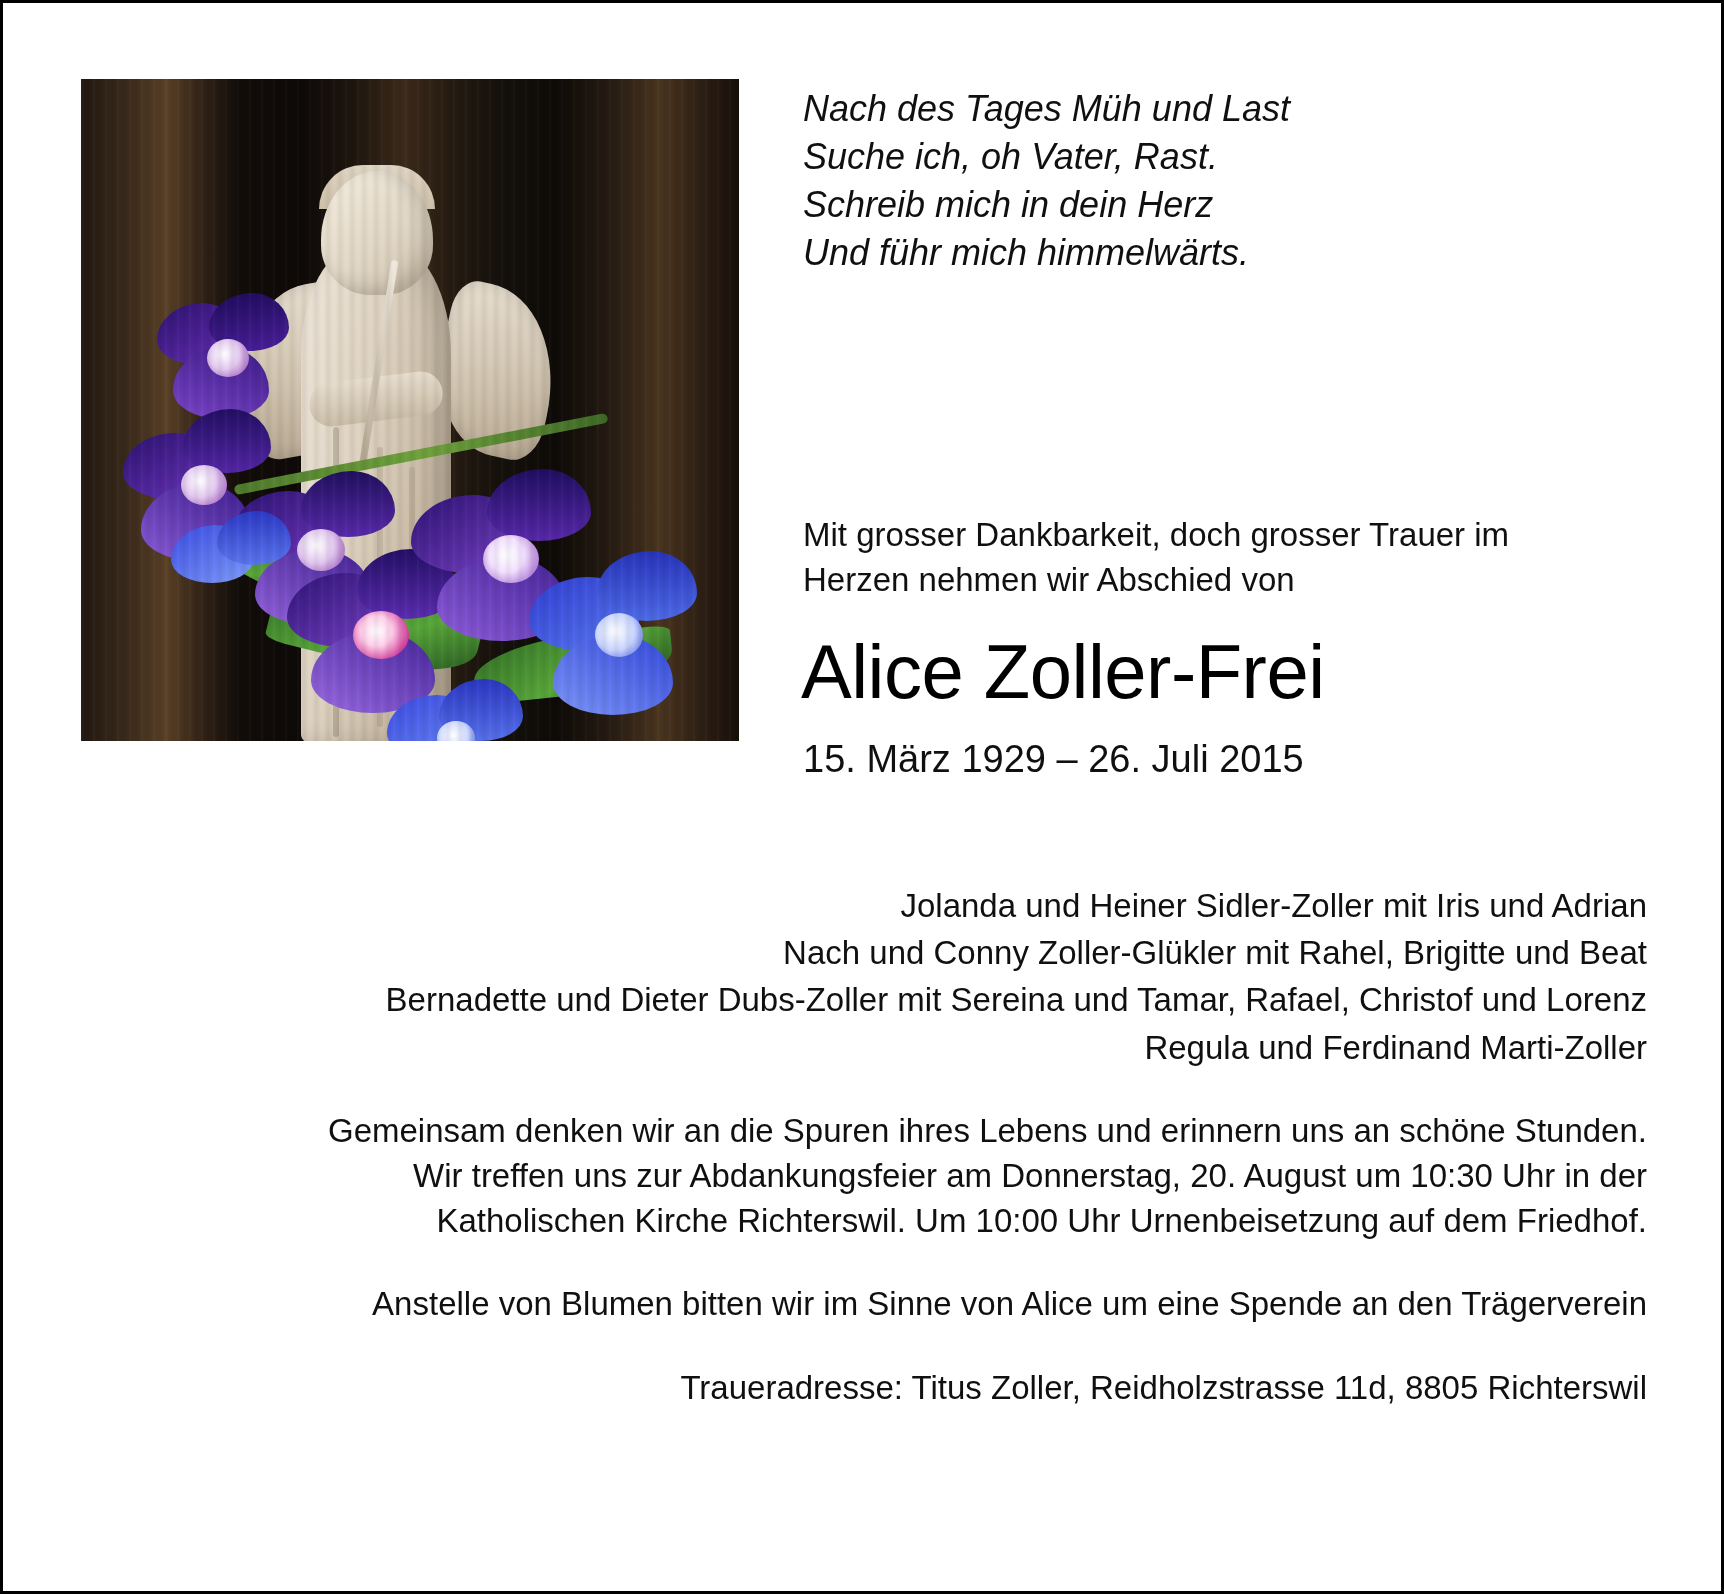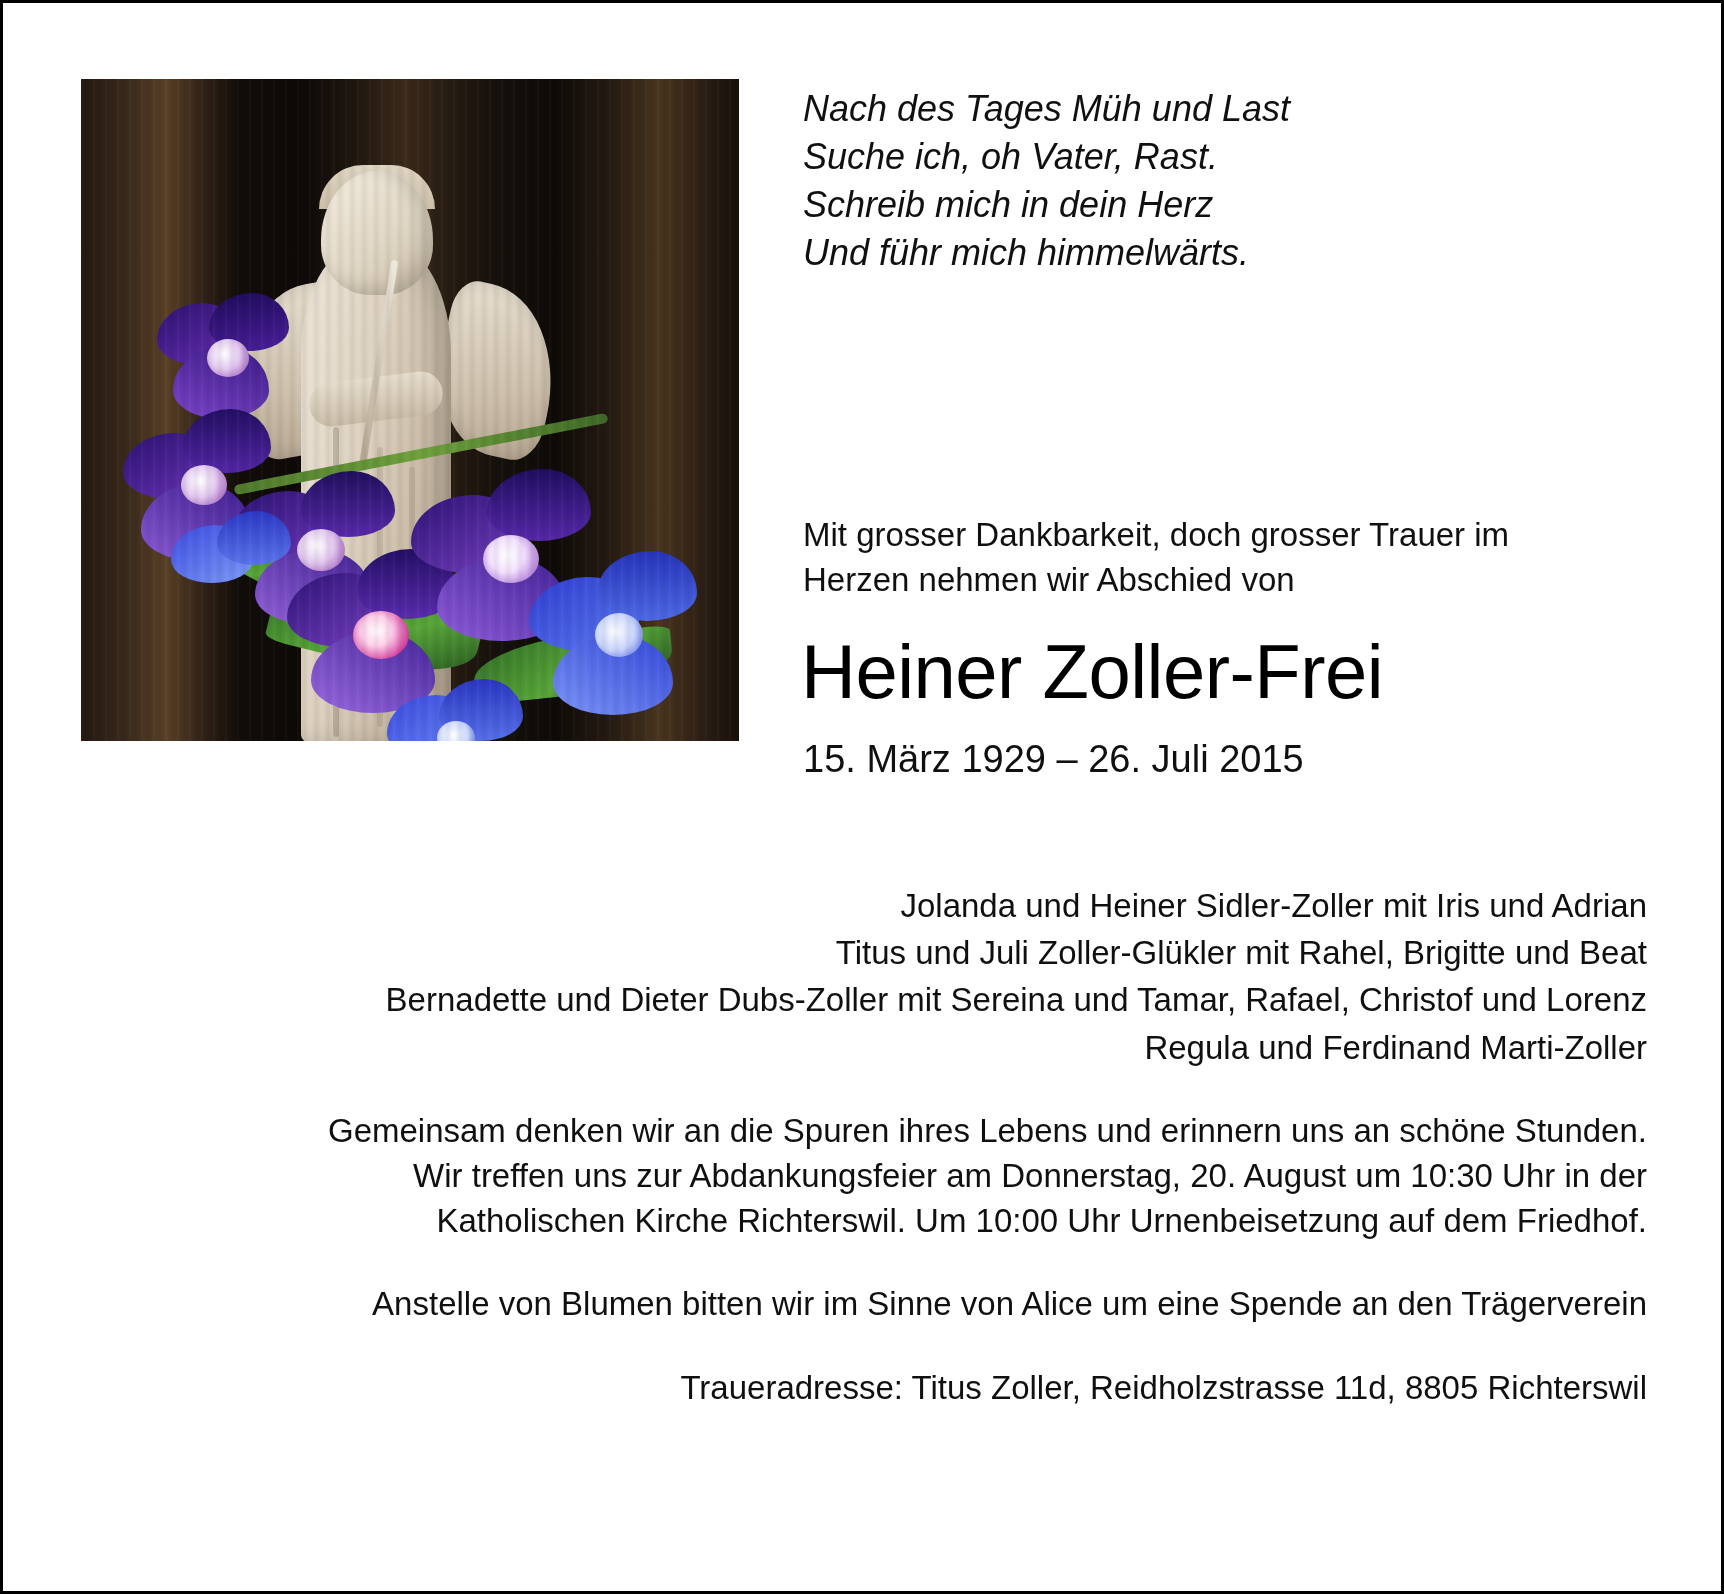"Heiner Zoller-Frei" div.name { text: Heiner -> Alice }
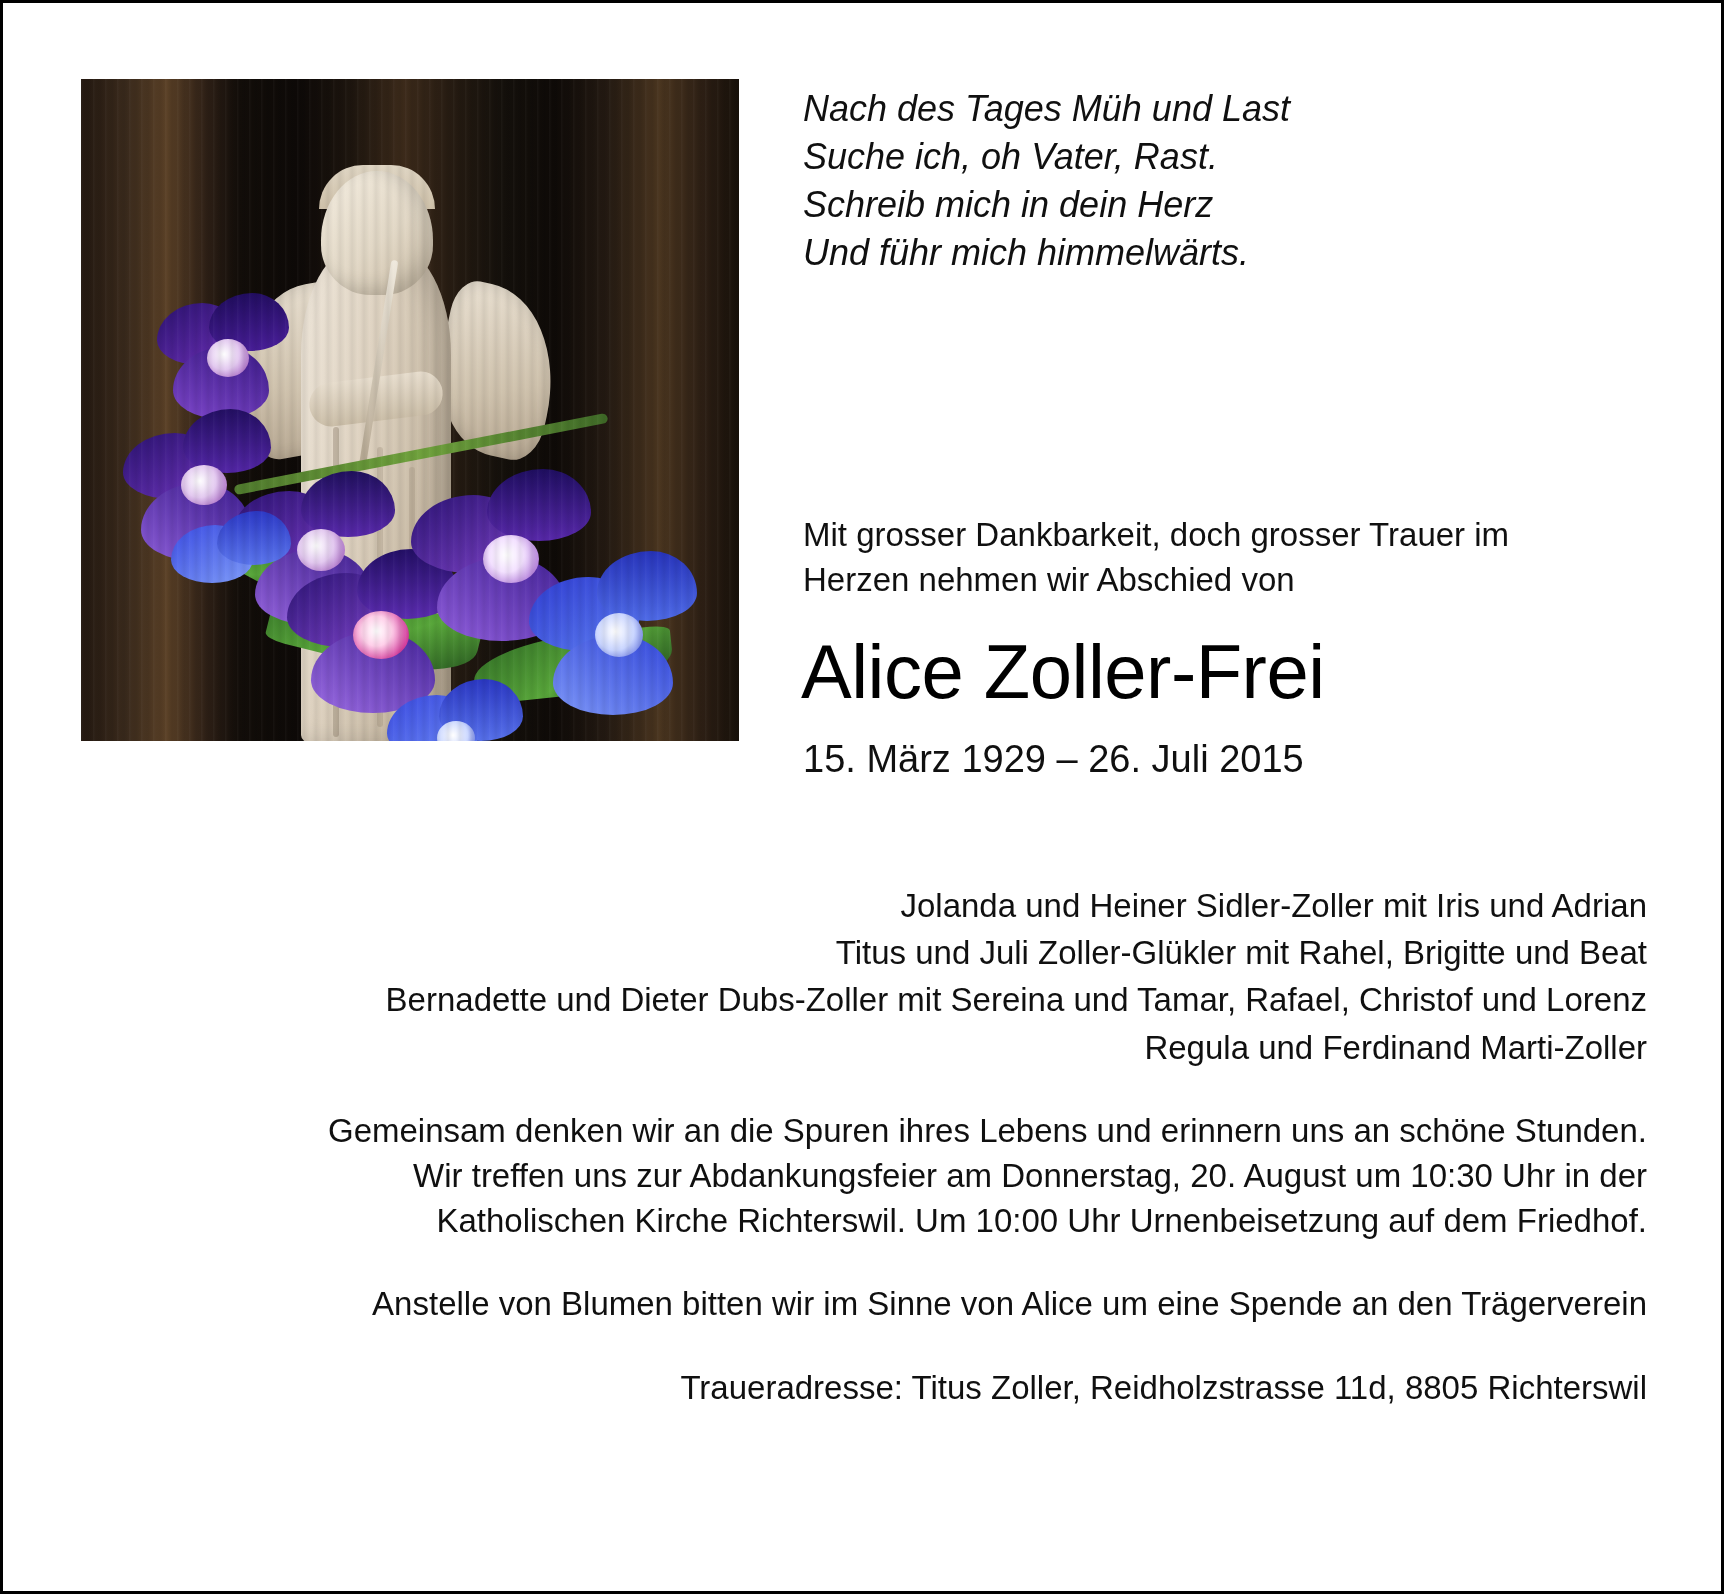"Titus und Juli Zoller-Glükler mit" div.line { text: Titus und Juli -> Nach und Conny }
